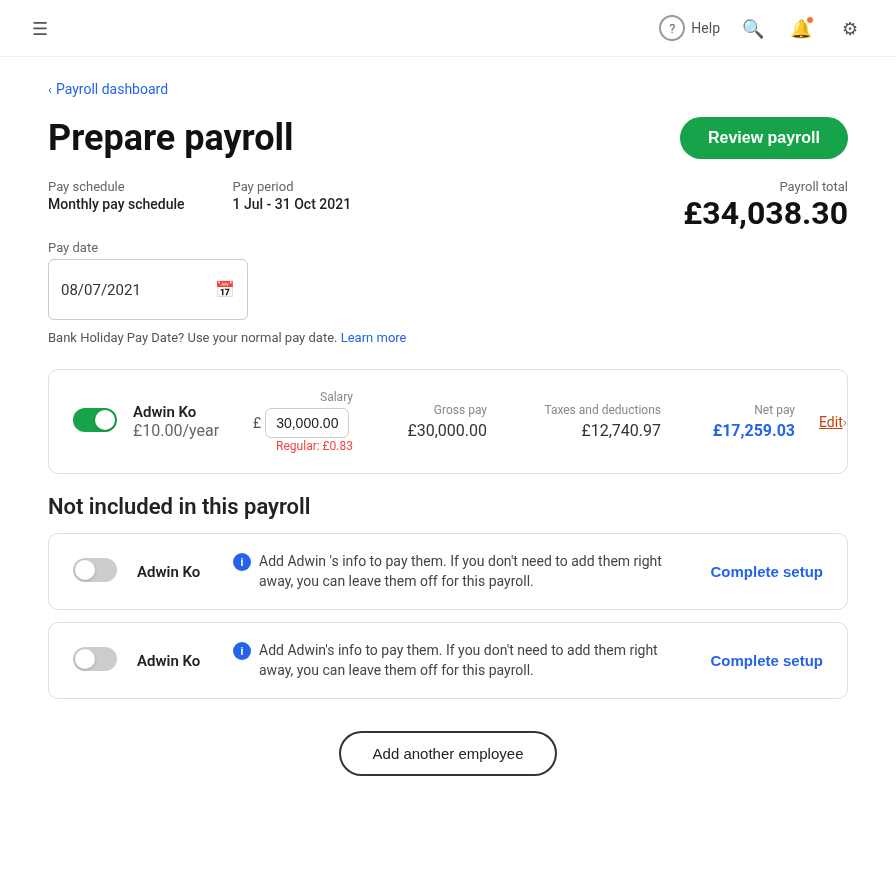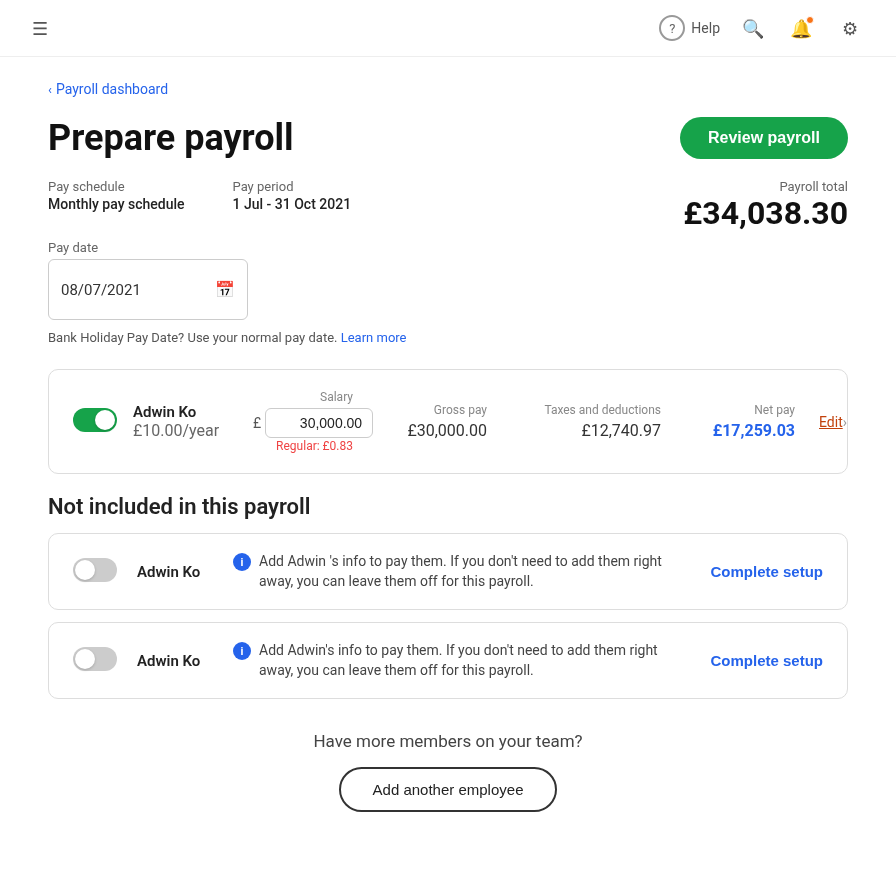"30,000.00" .salary-input { width: 108px -> 84px }
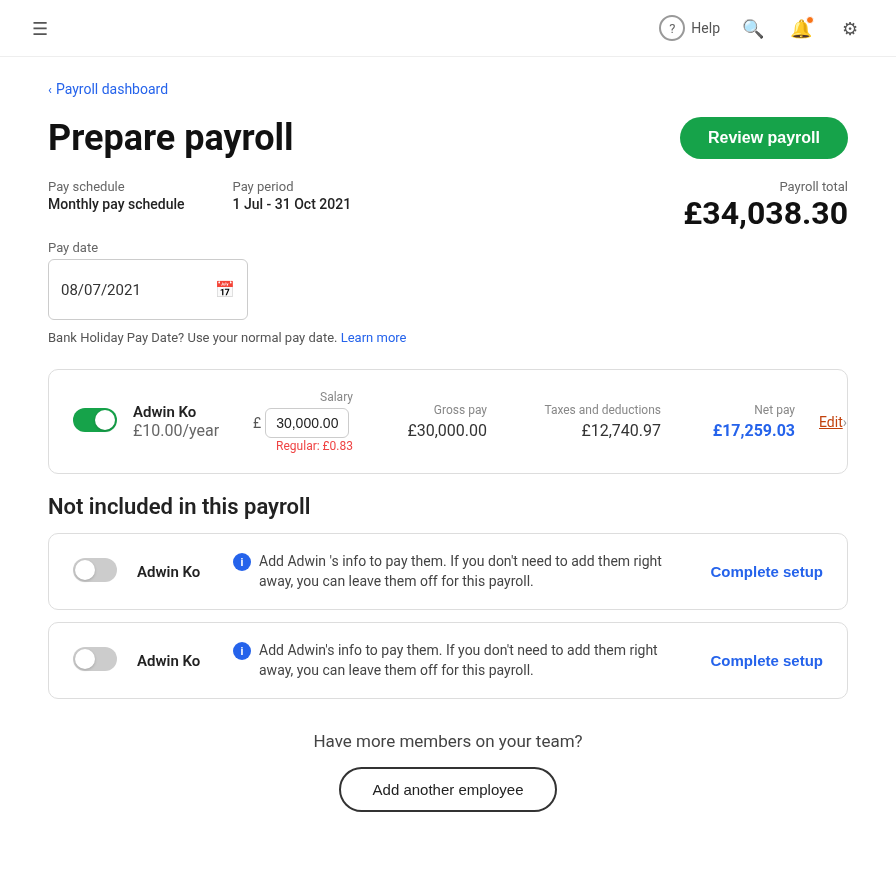"Have more members on your" div.bottom-cta-text { html: <div>Have more members on your team?</div> -> none }
